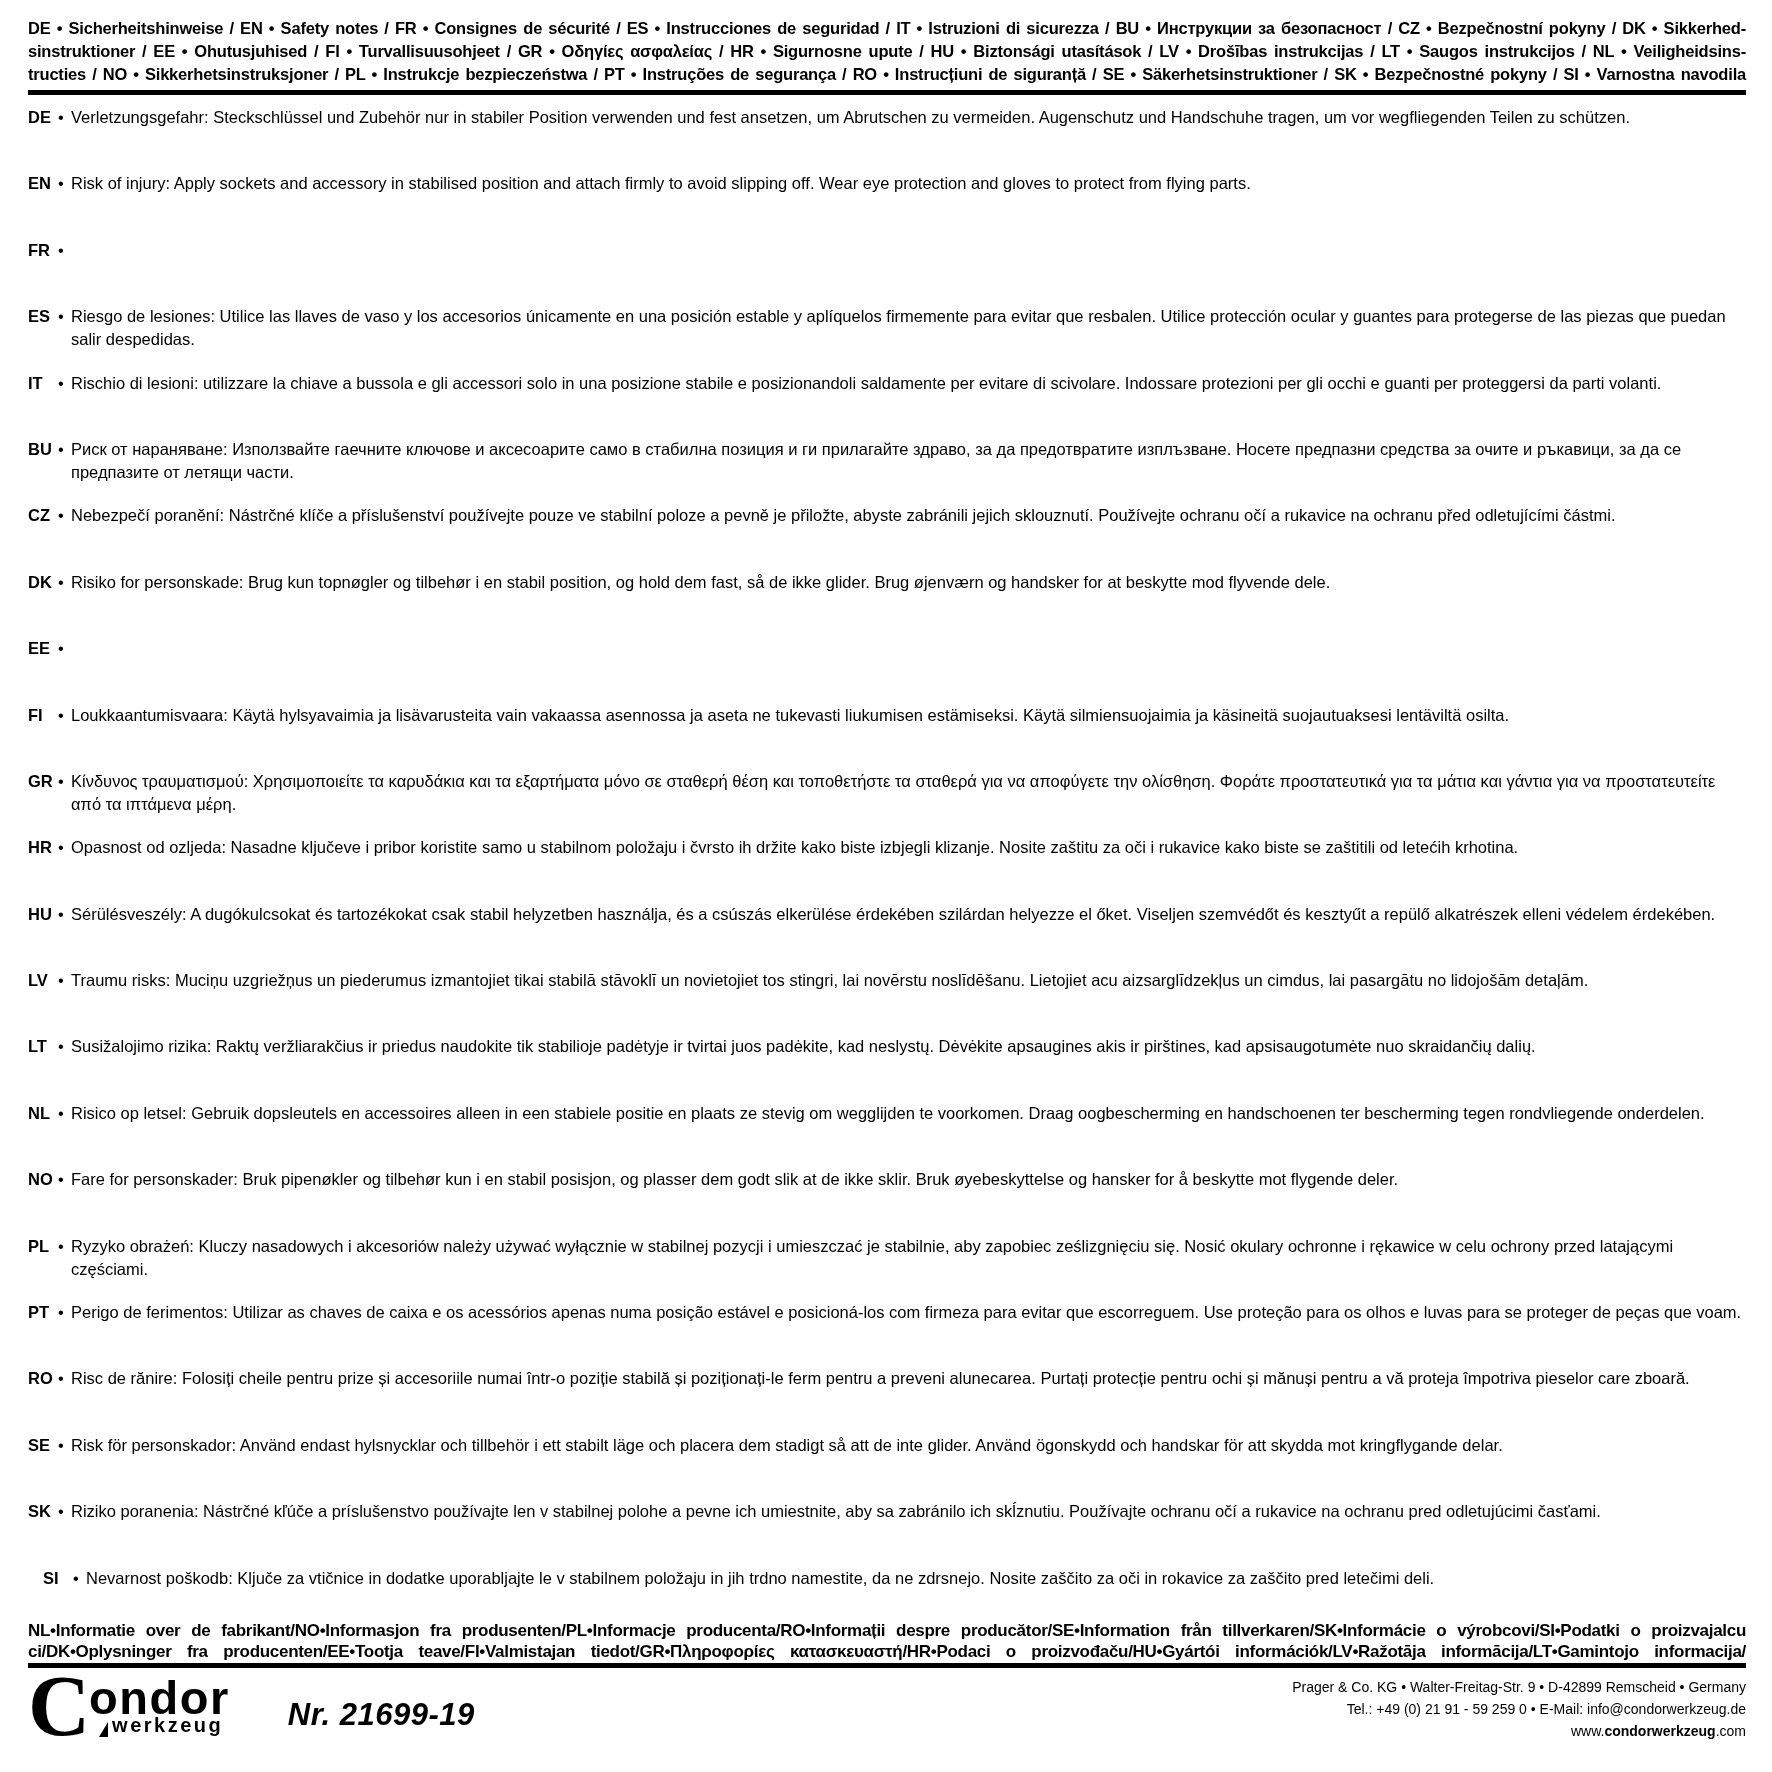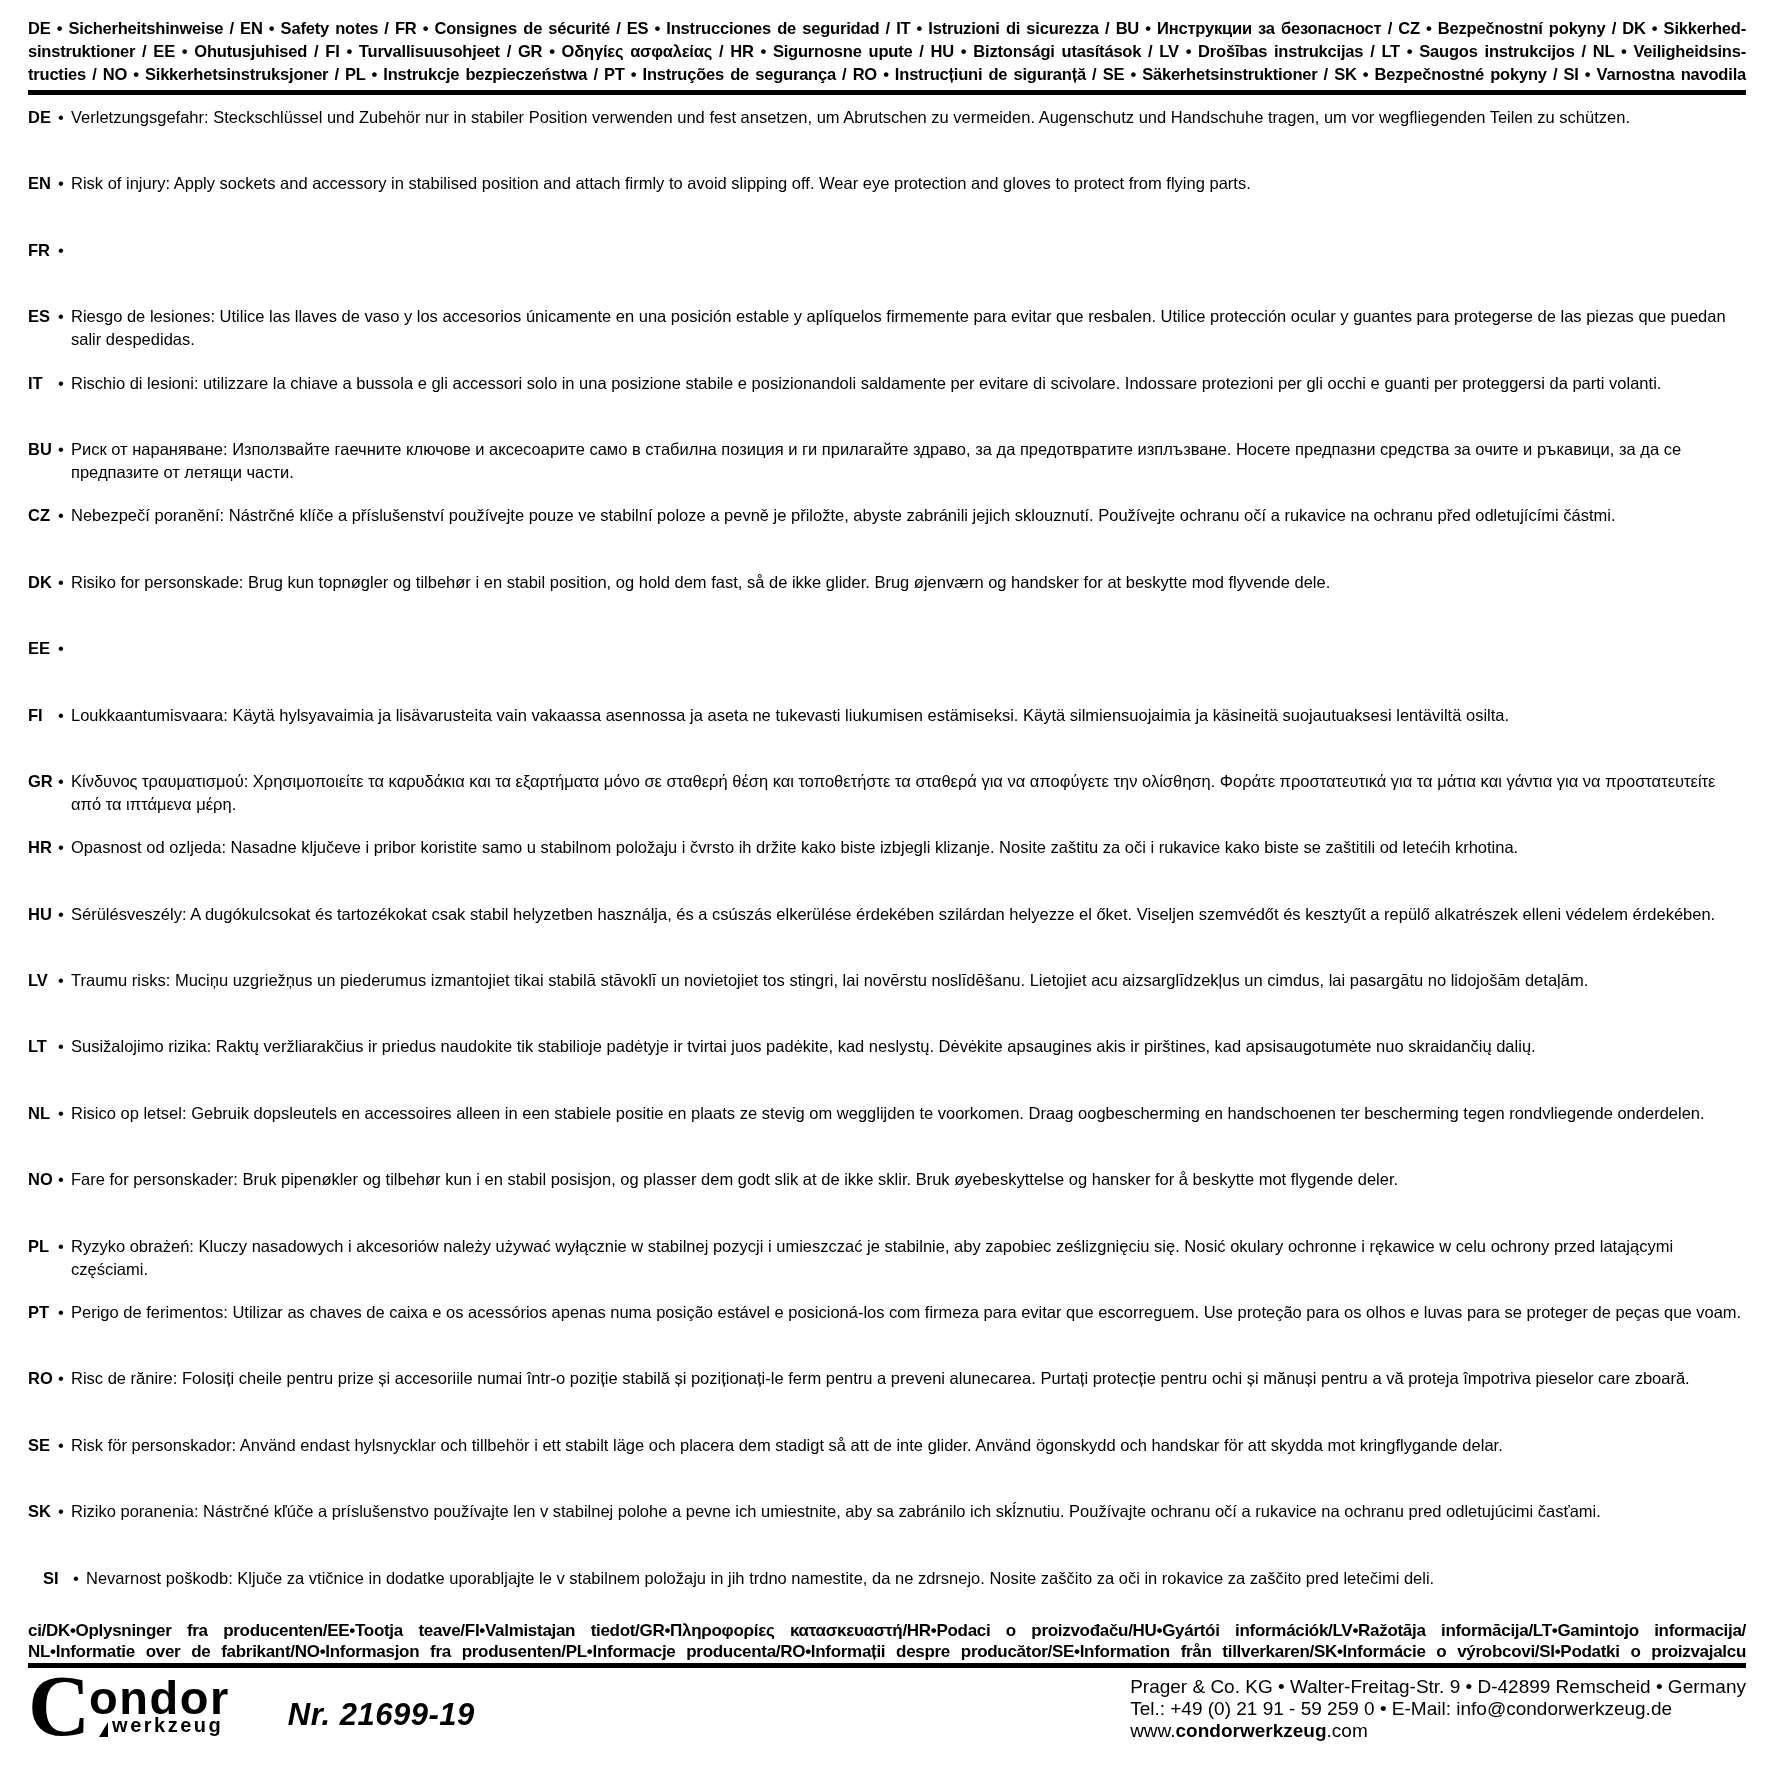"ci/DK•Oplysninger fra" div.jline { order: before "NL•Informatie over de" -> after "NL•Informatie over de" }
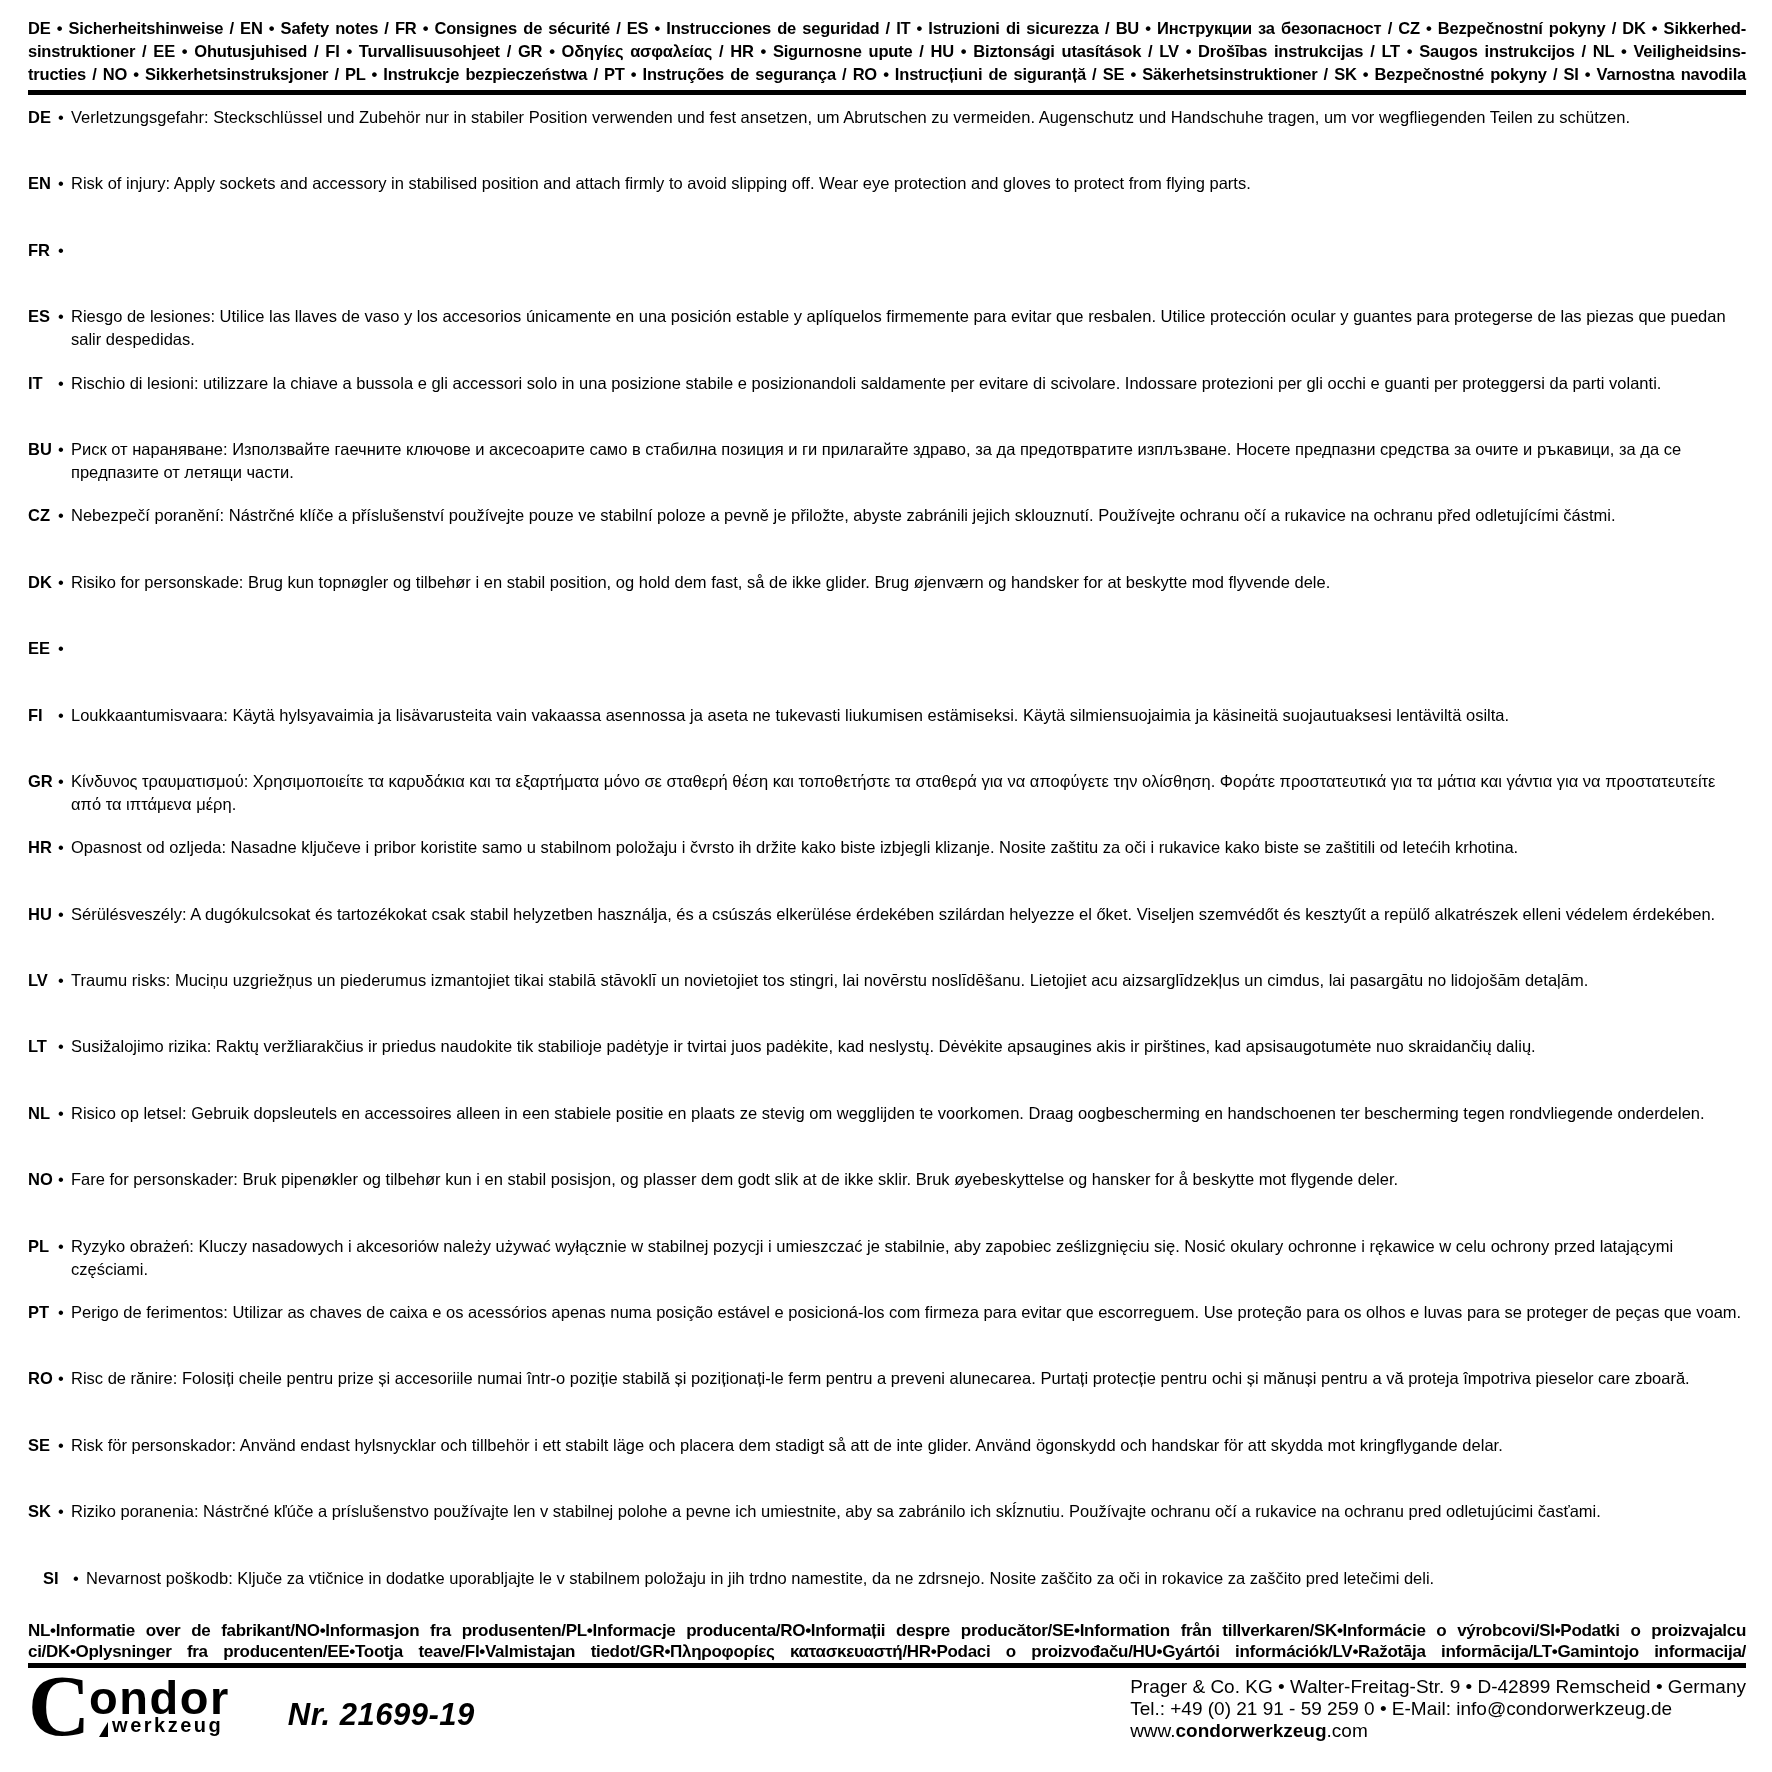"Prager & Co. KG •" .footer-right { font-size: 19px -> 14px; text-align: none -> right }
